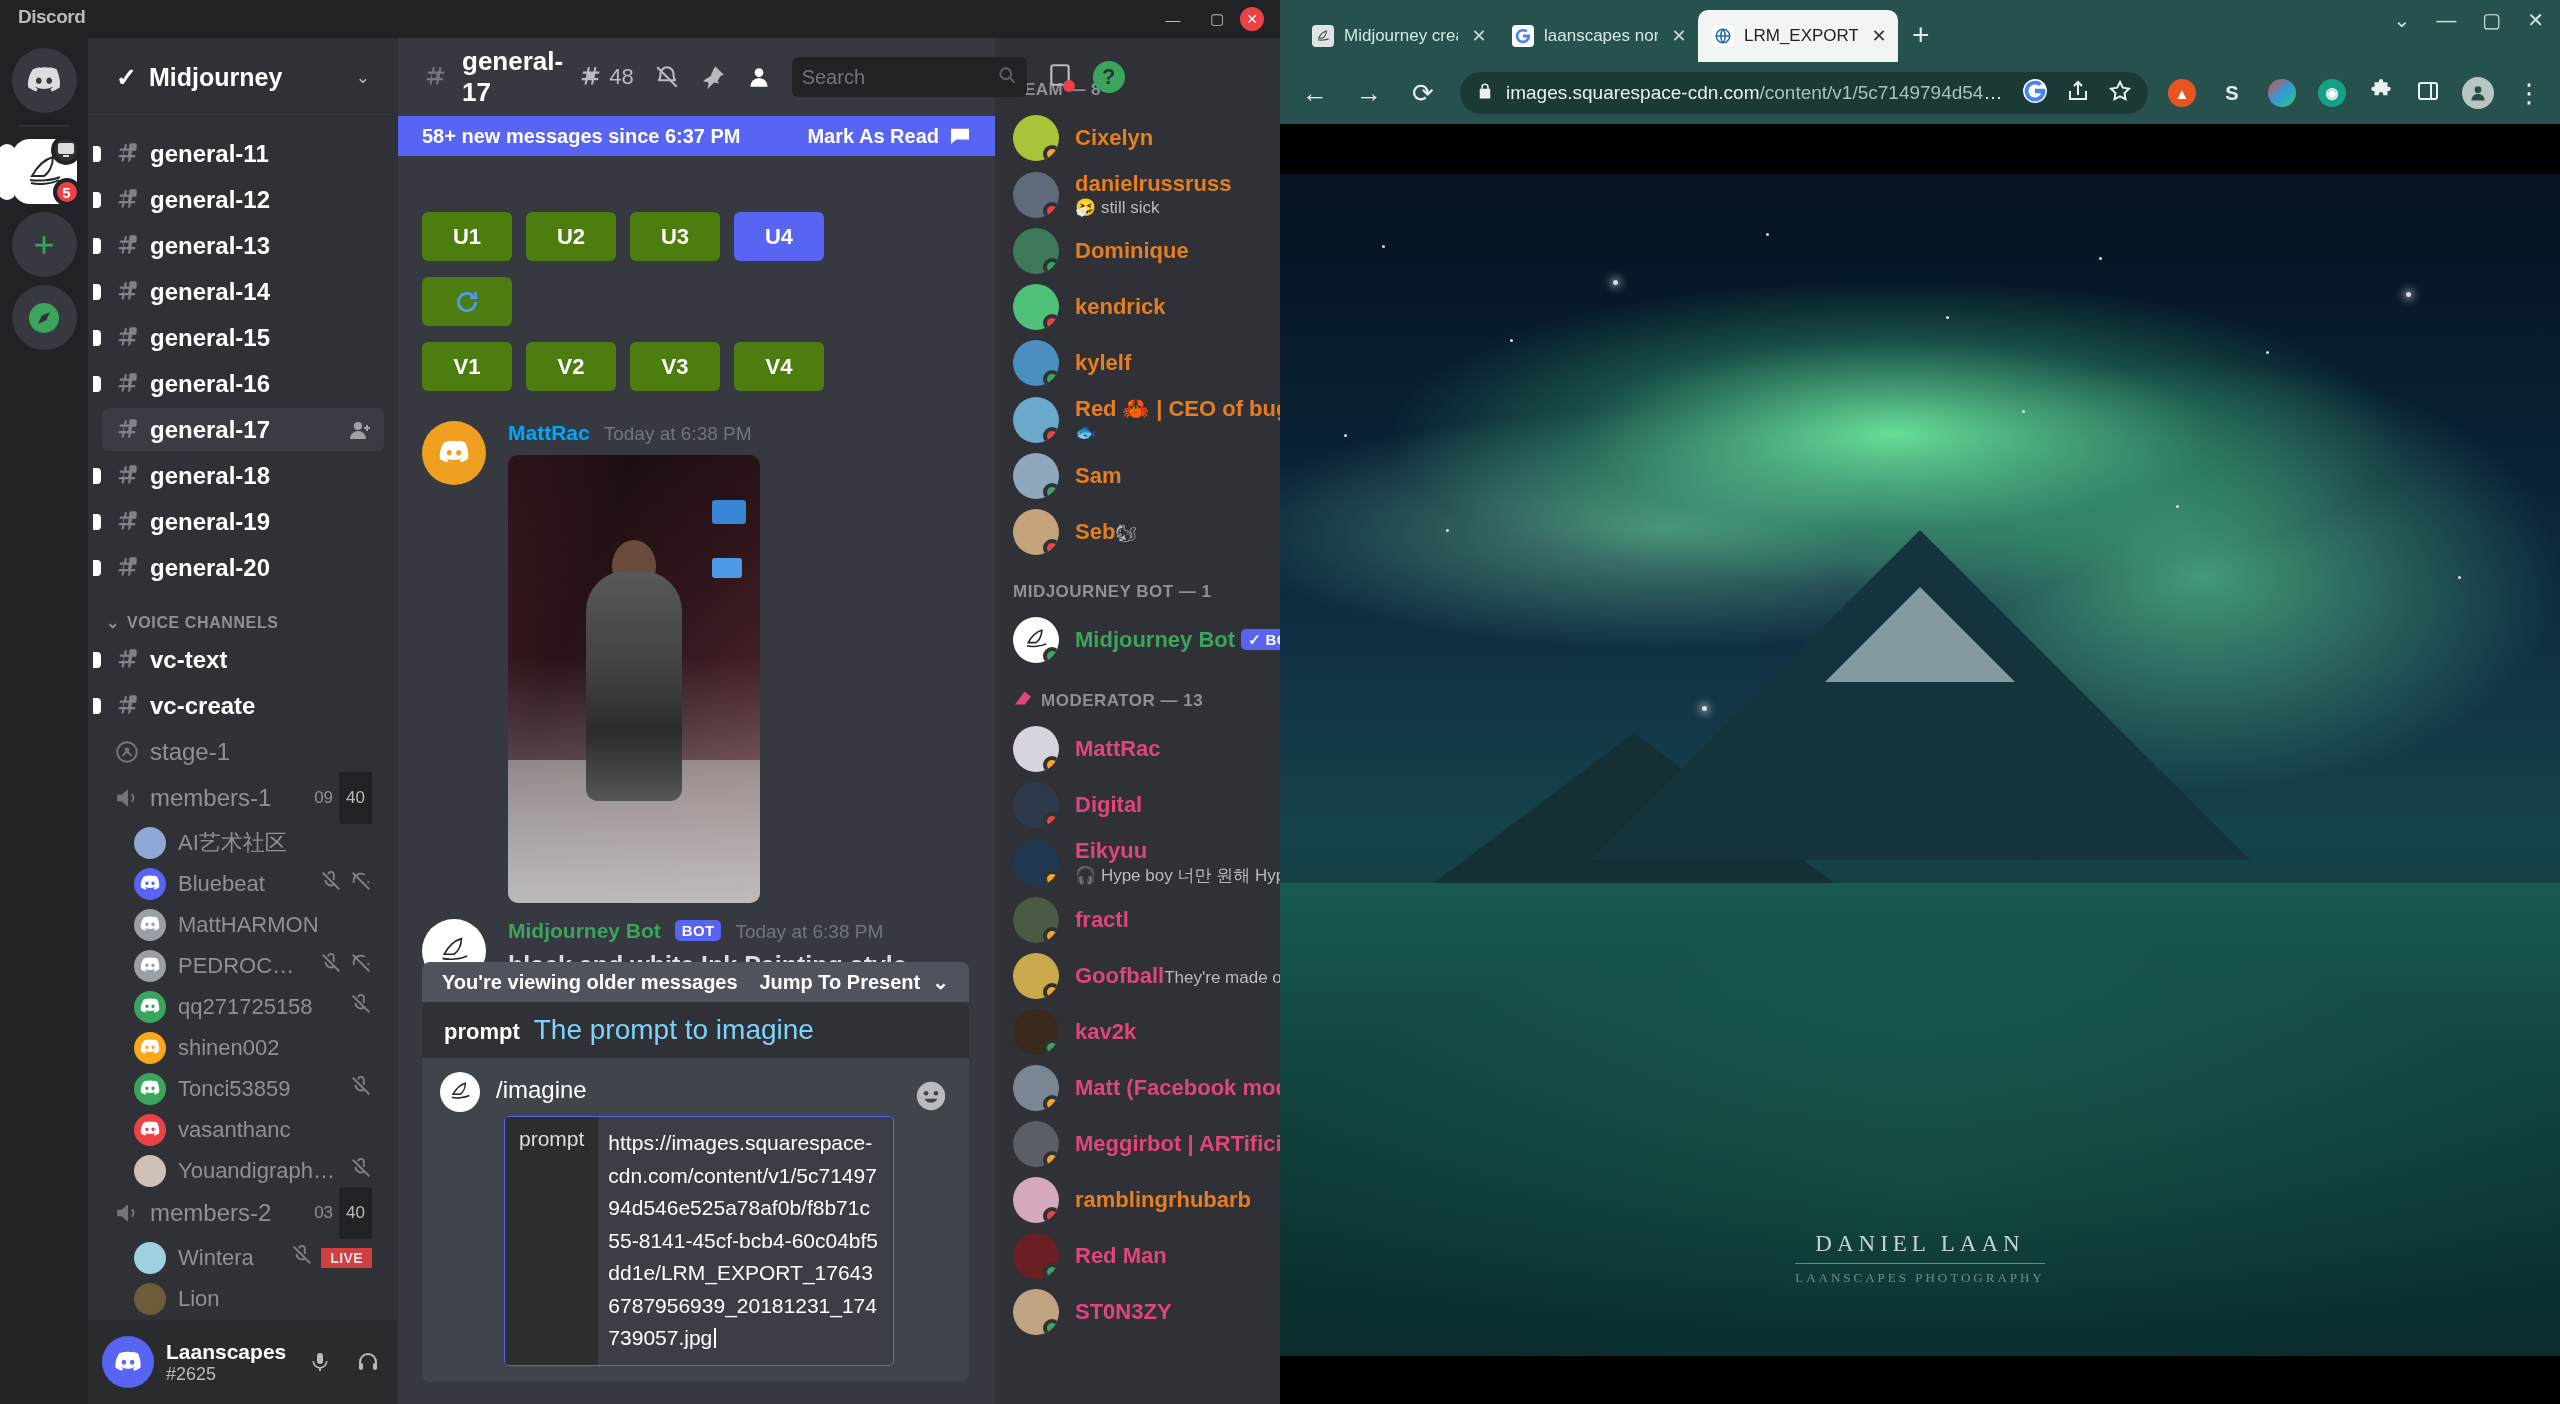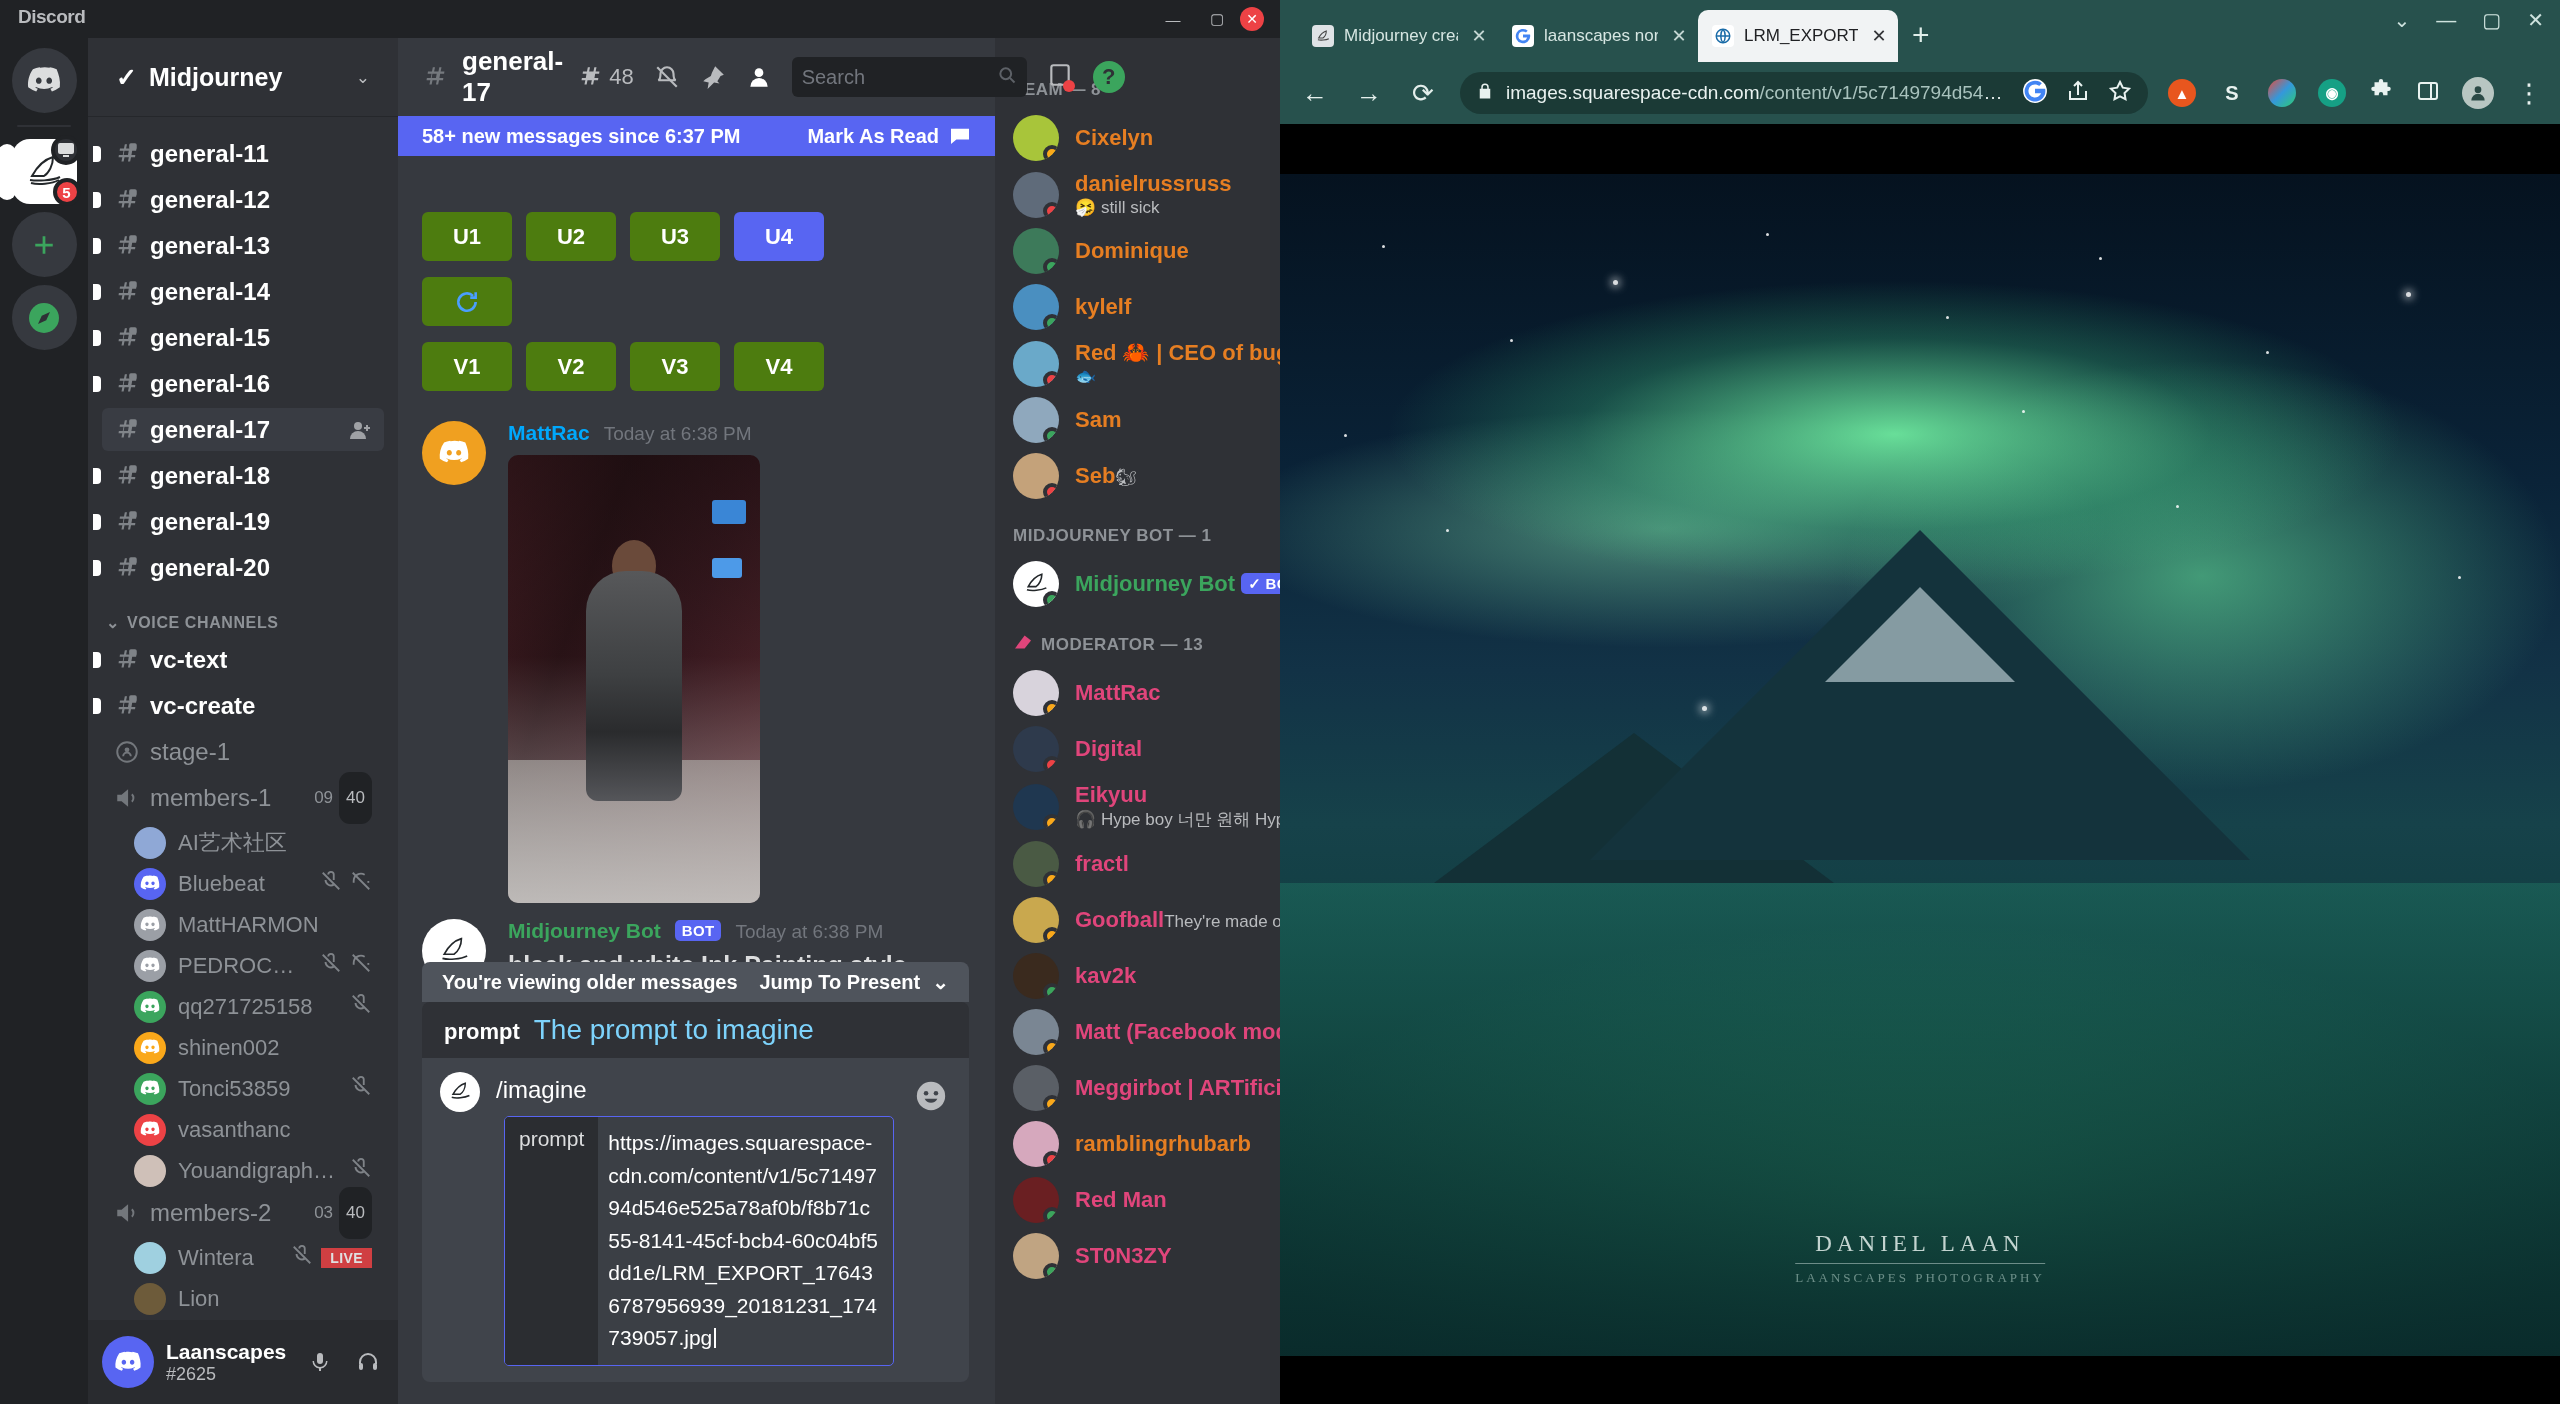"kendrick" div.mem-row { html: none -> <div> <span> <span></span> </span> <span><span>kendrick</span></span> </div> }
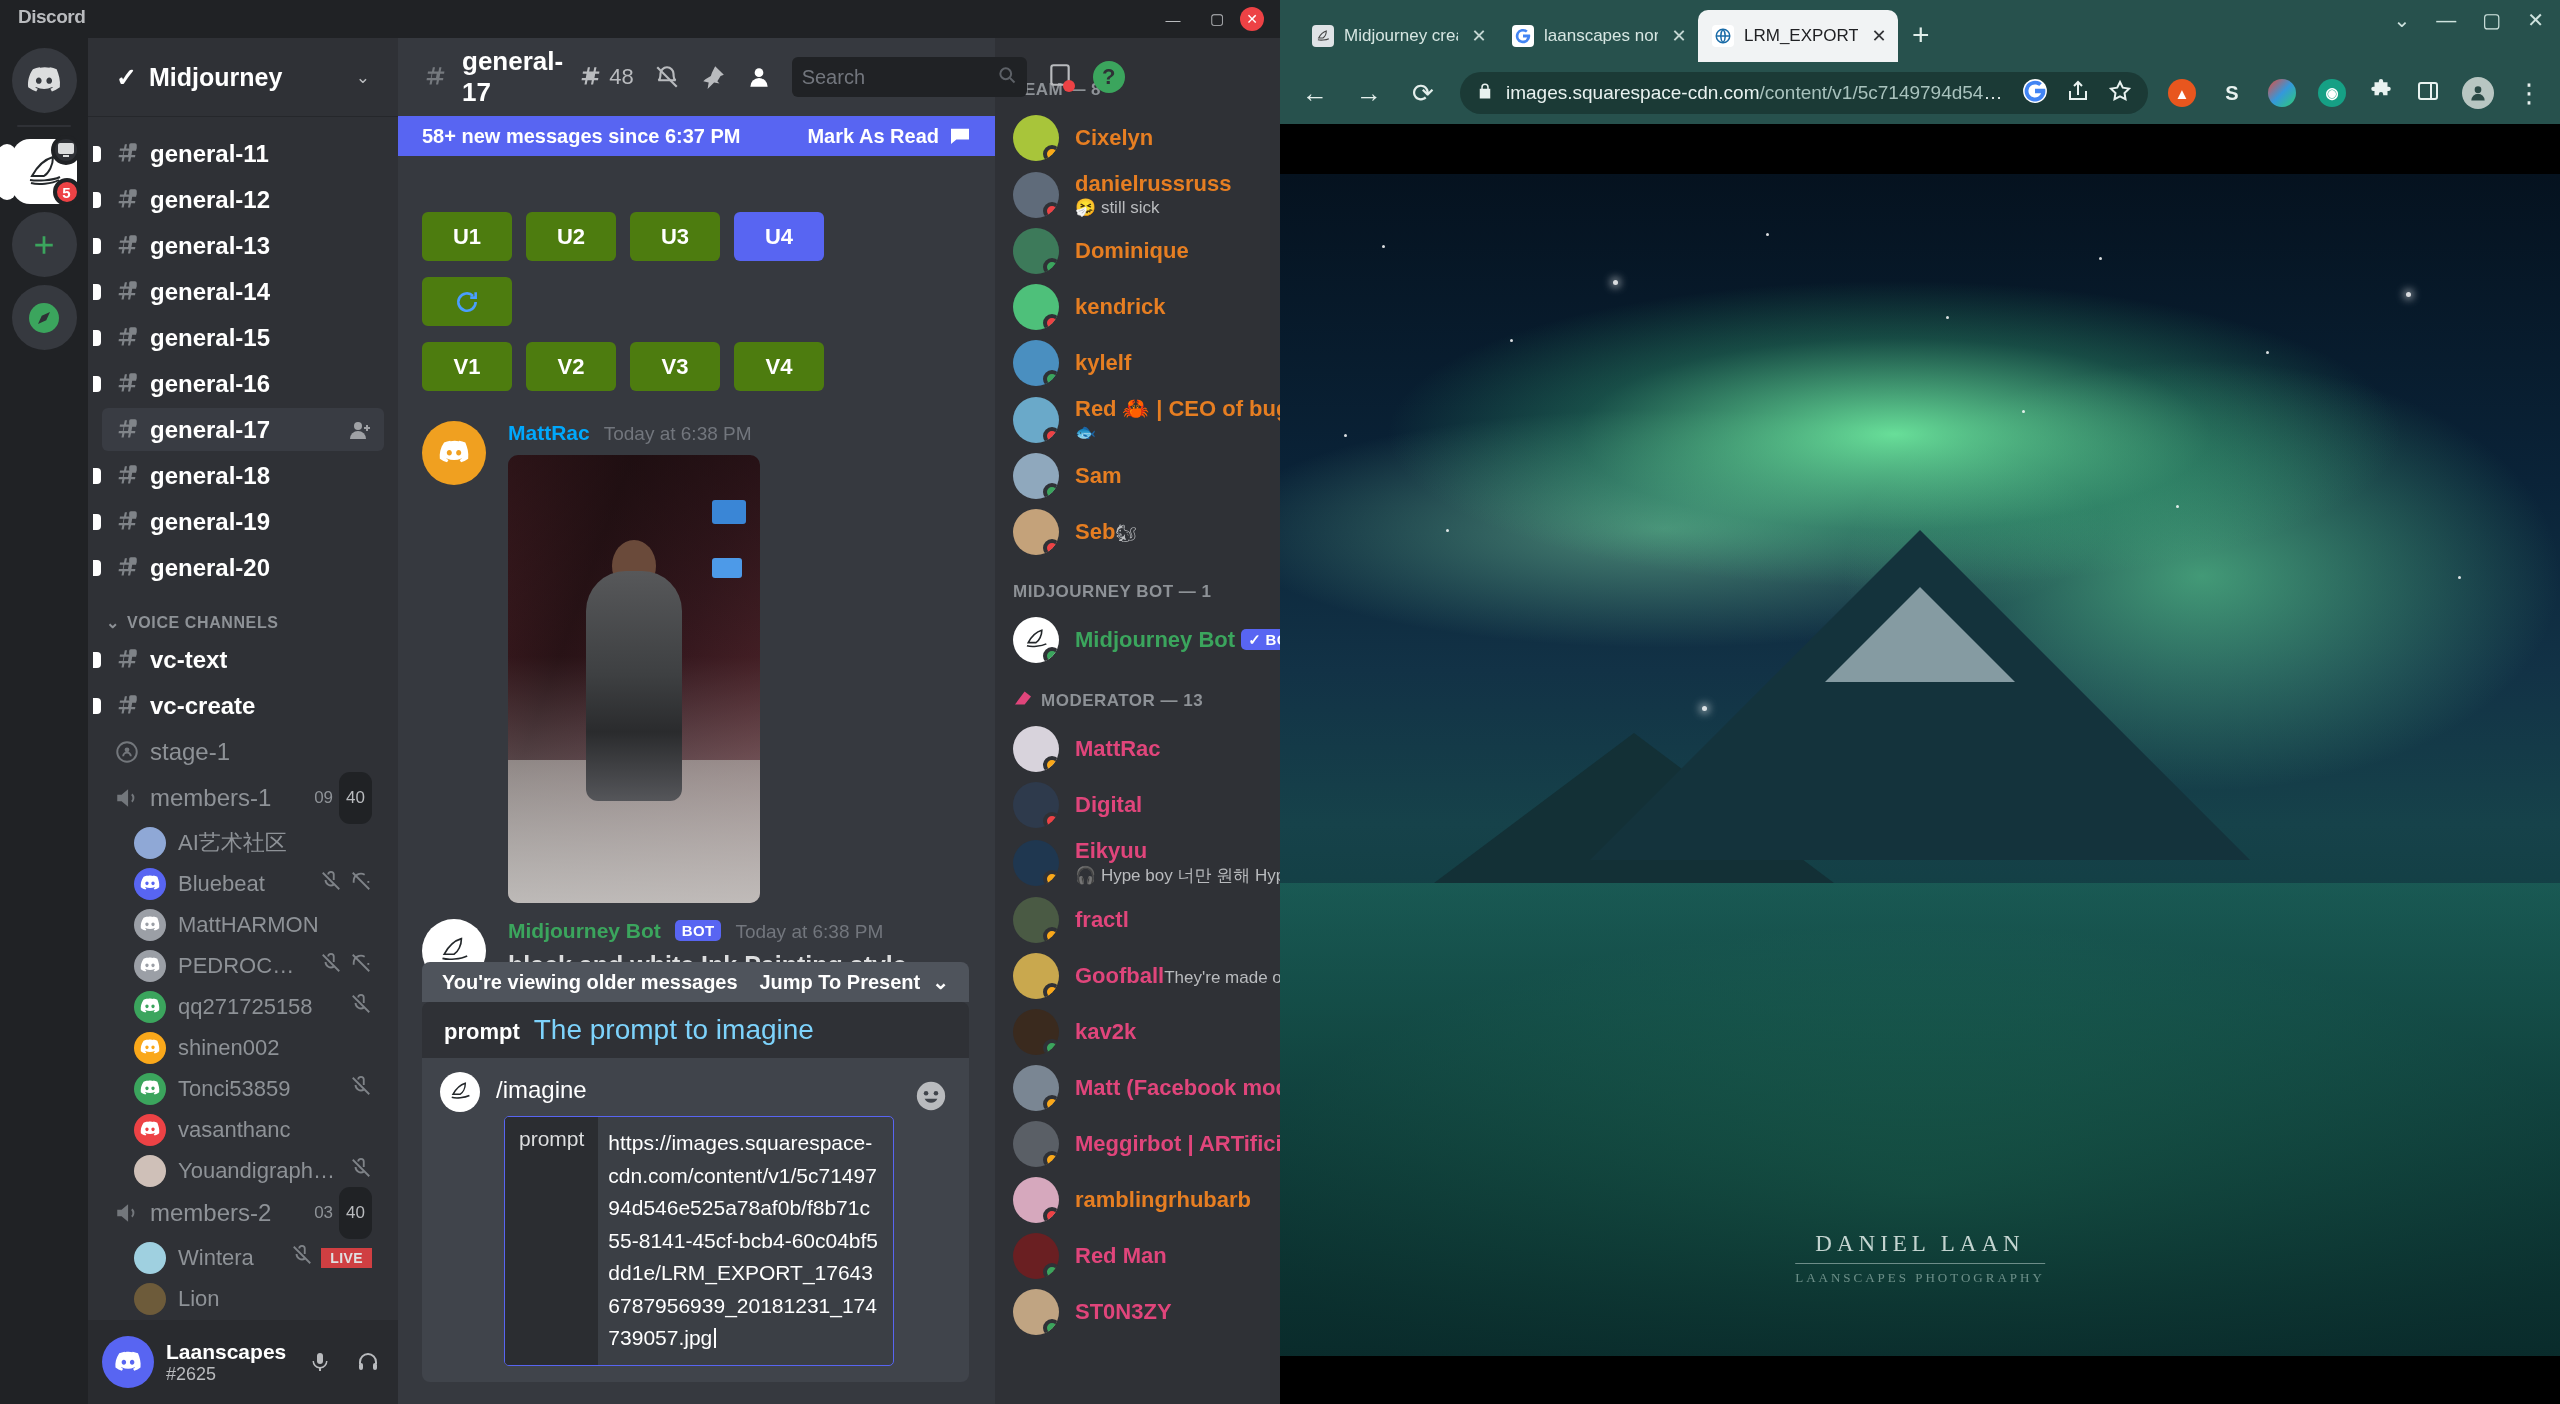"40" .vc-count .hi { border-radius: 11px -> 3px }
